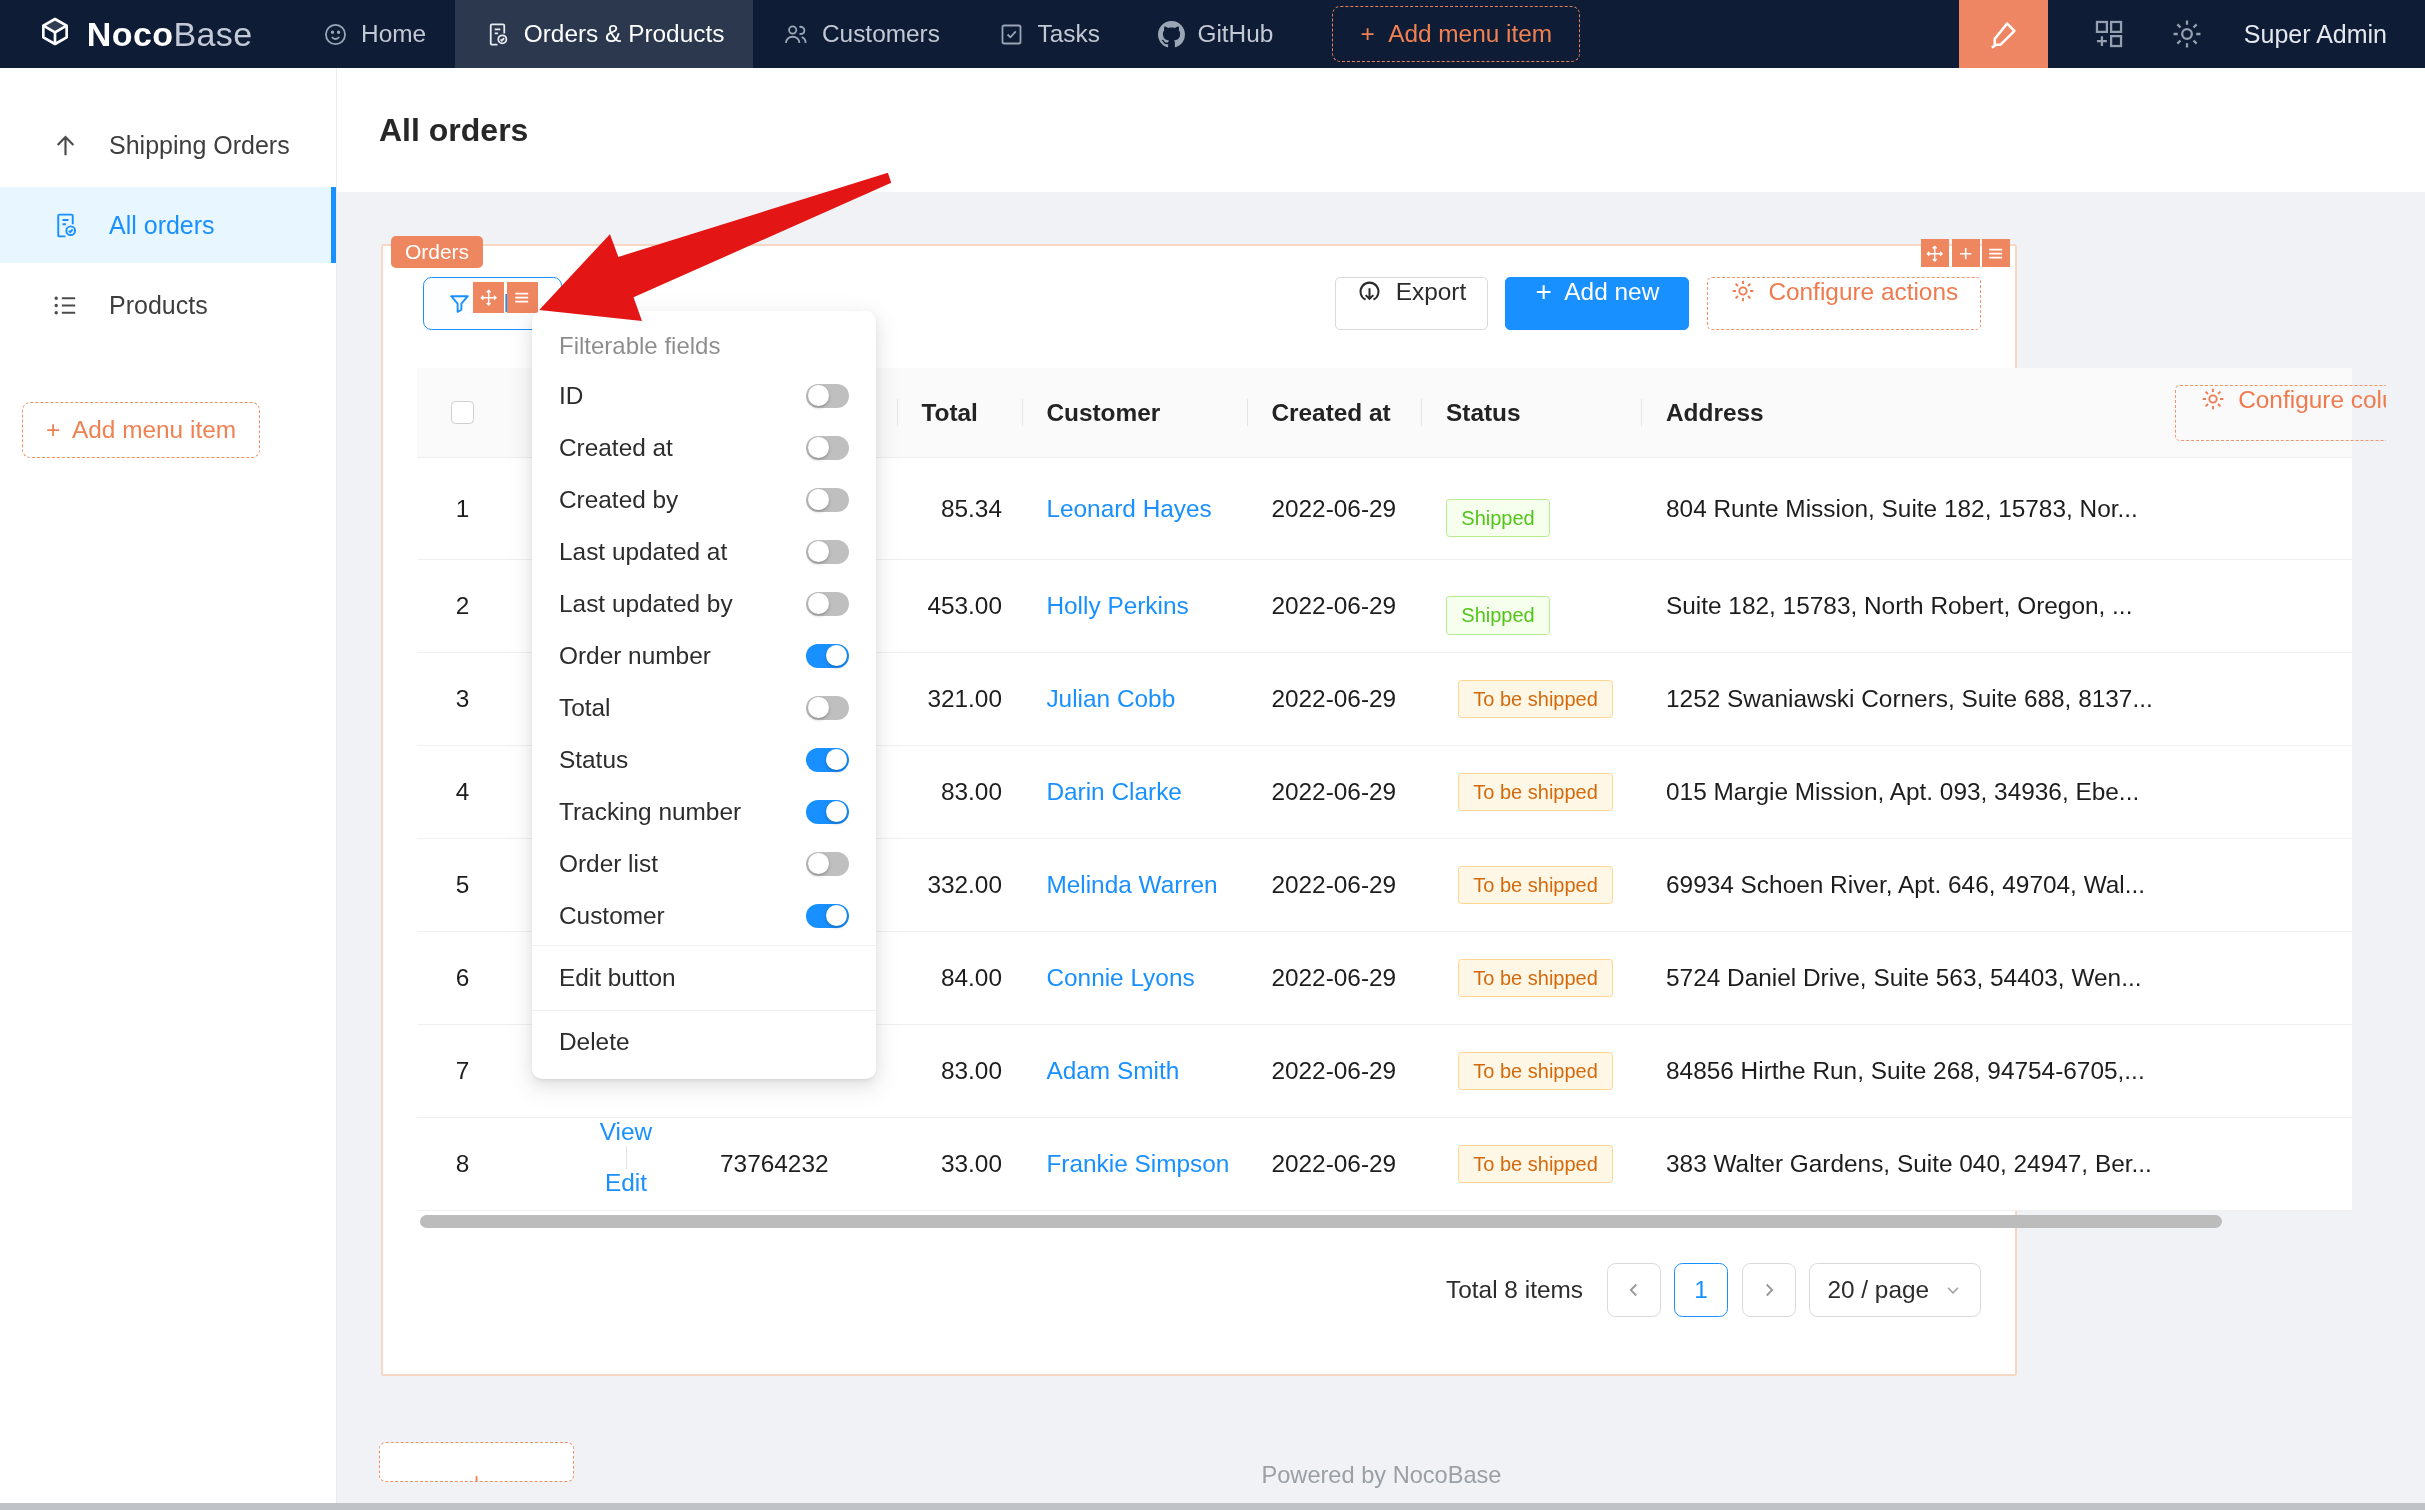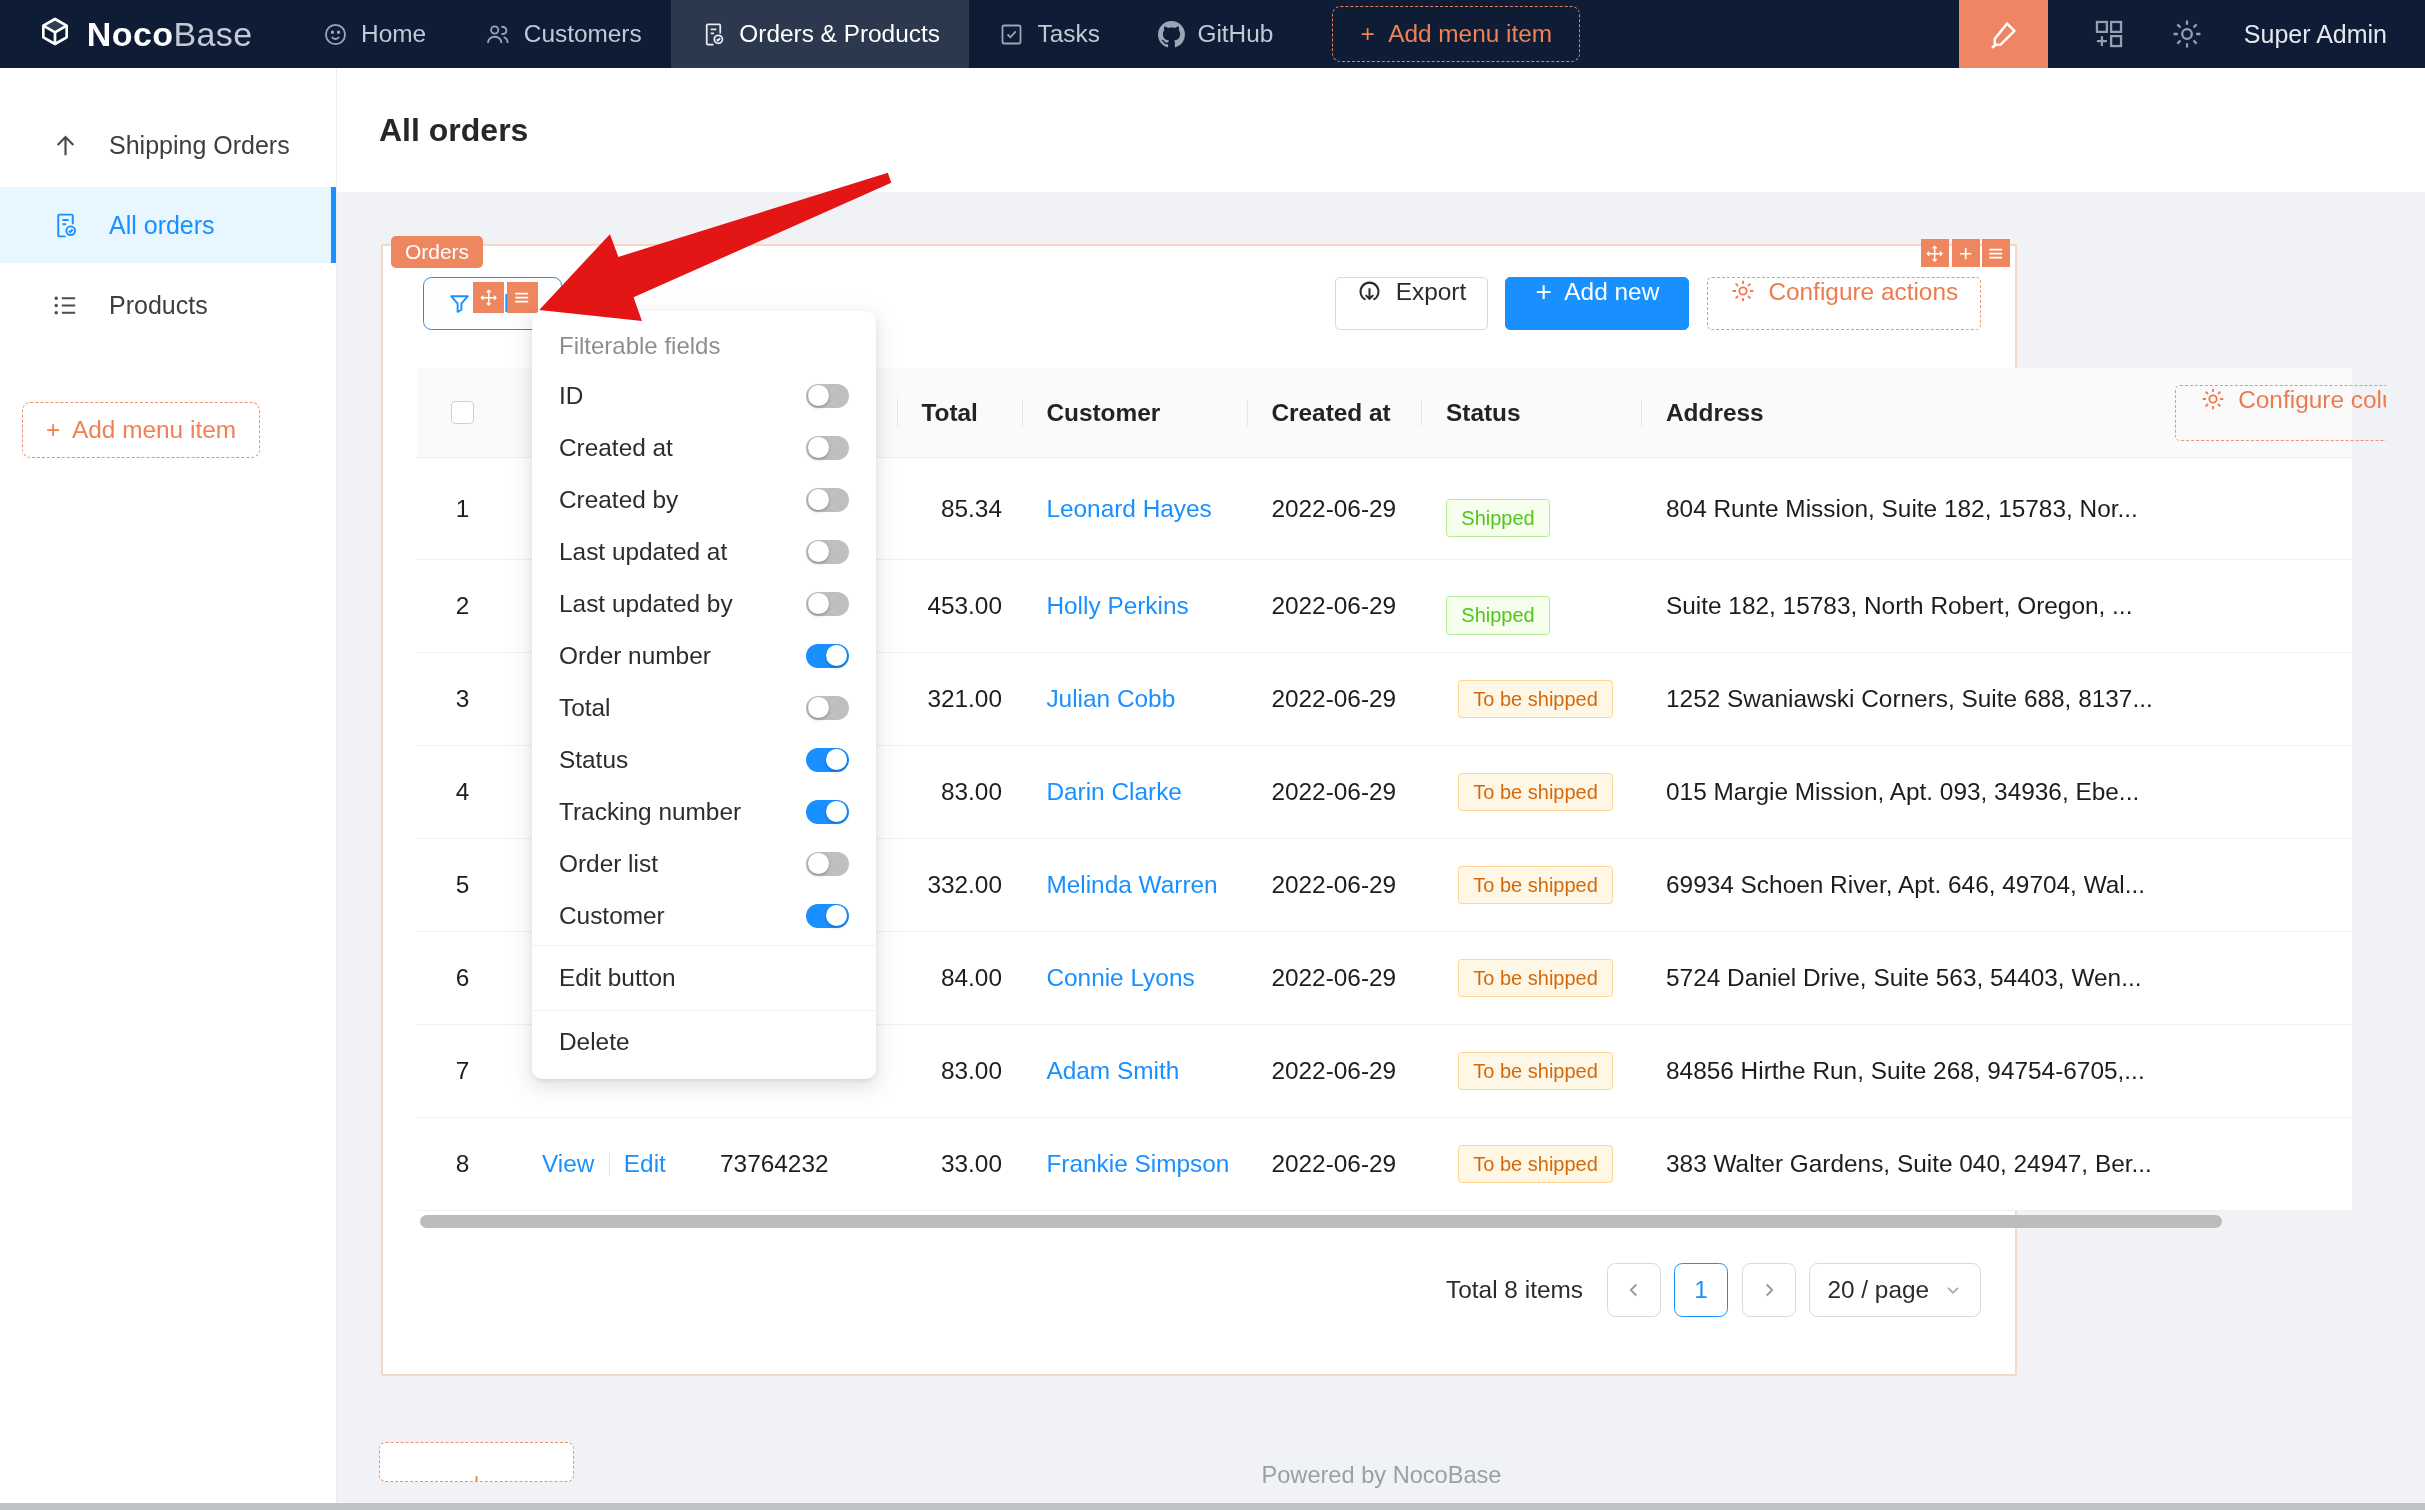"Customers" div.nav-item { order: before "Orders & Products" -> after "Orders & Products" }
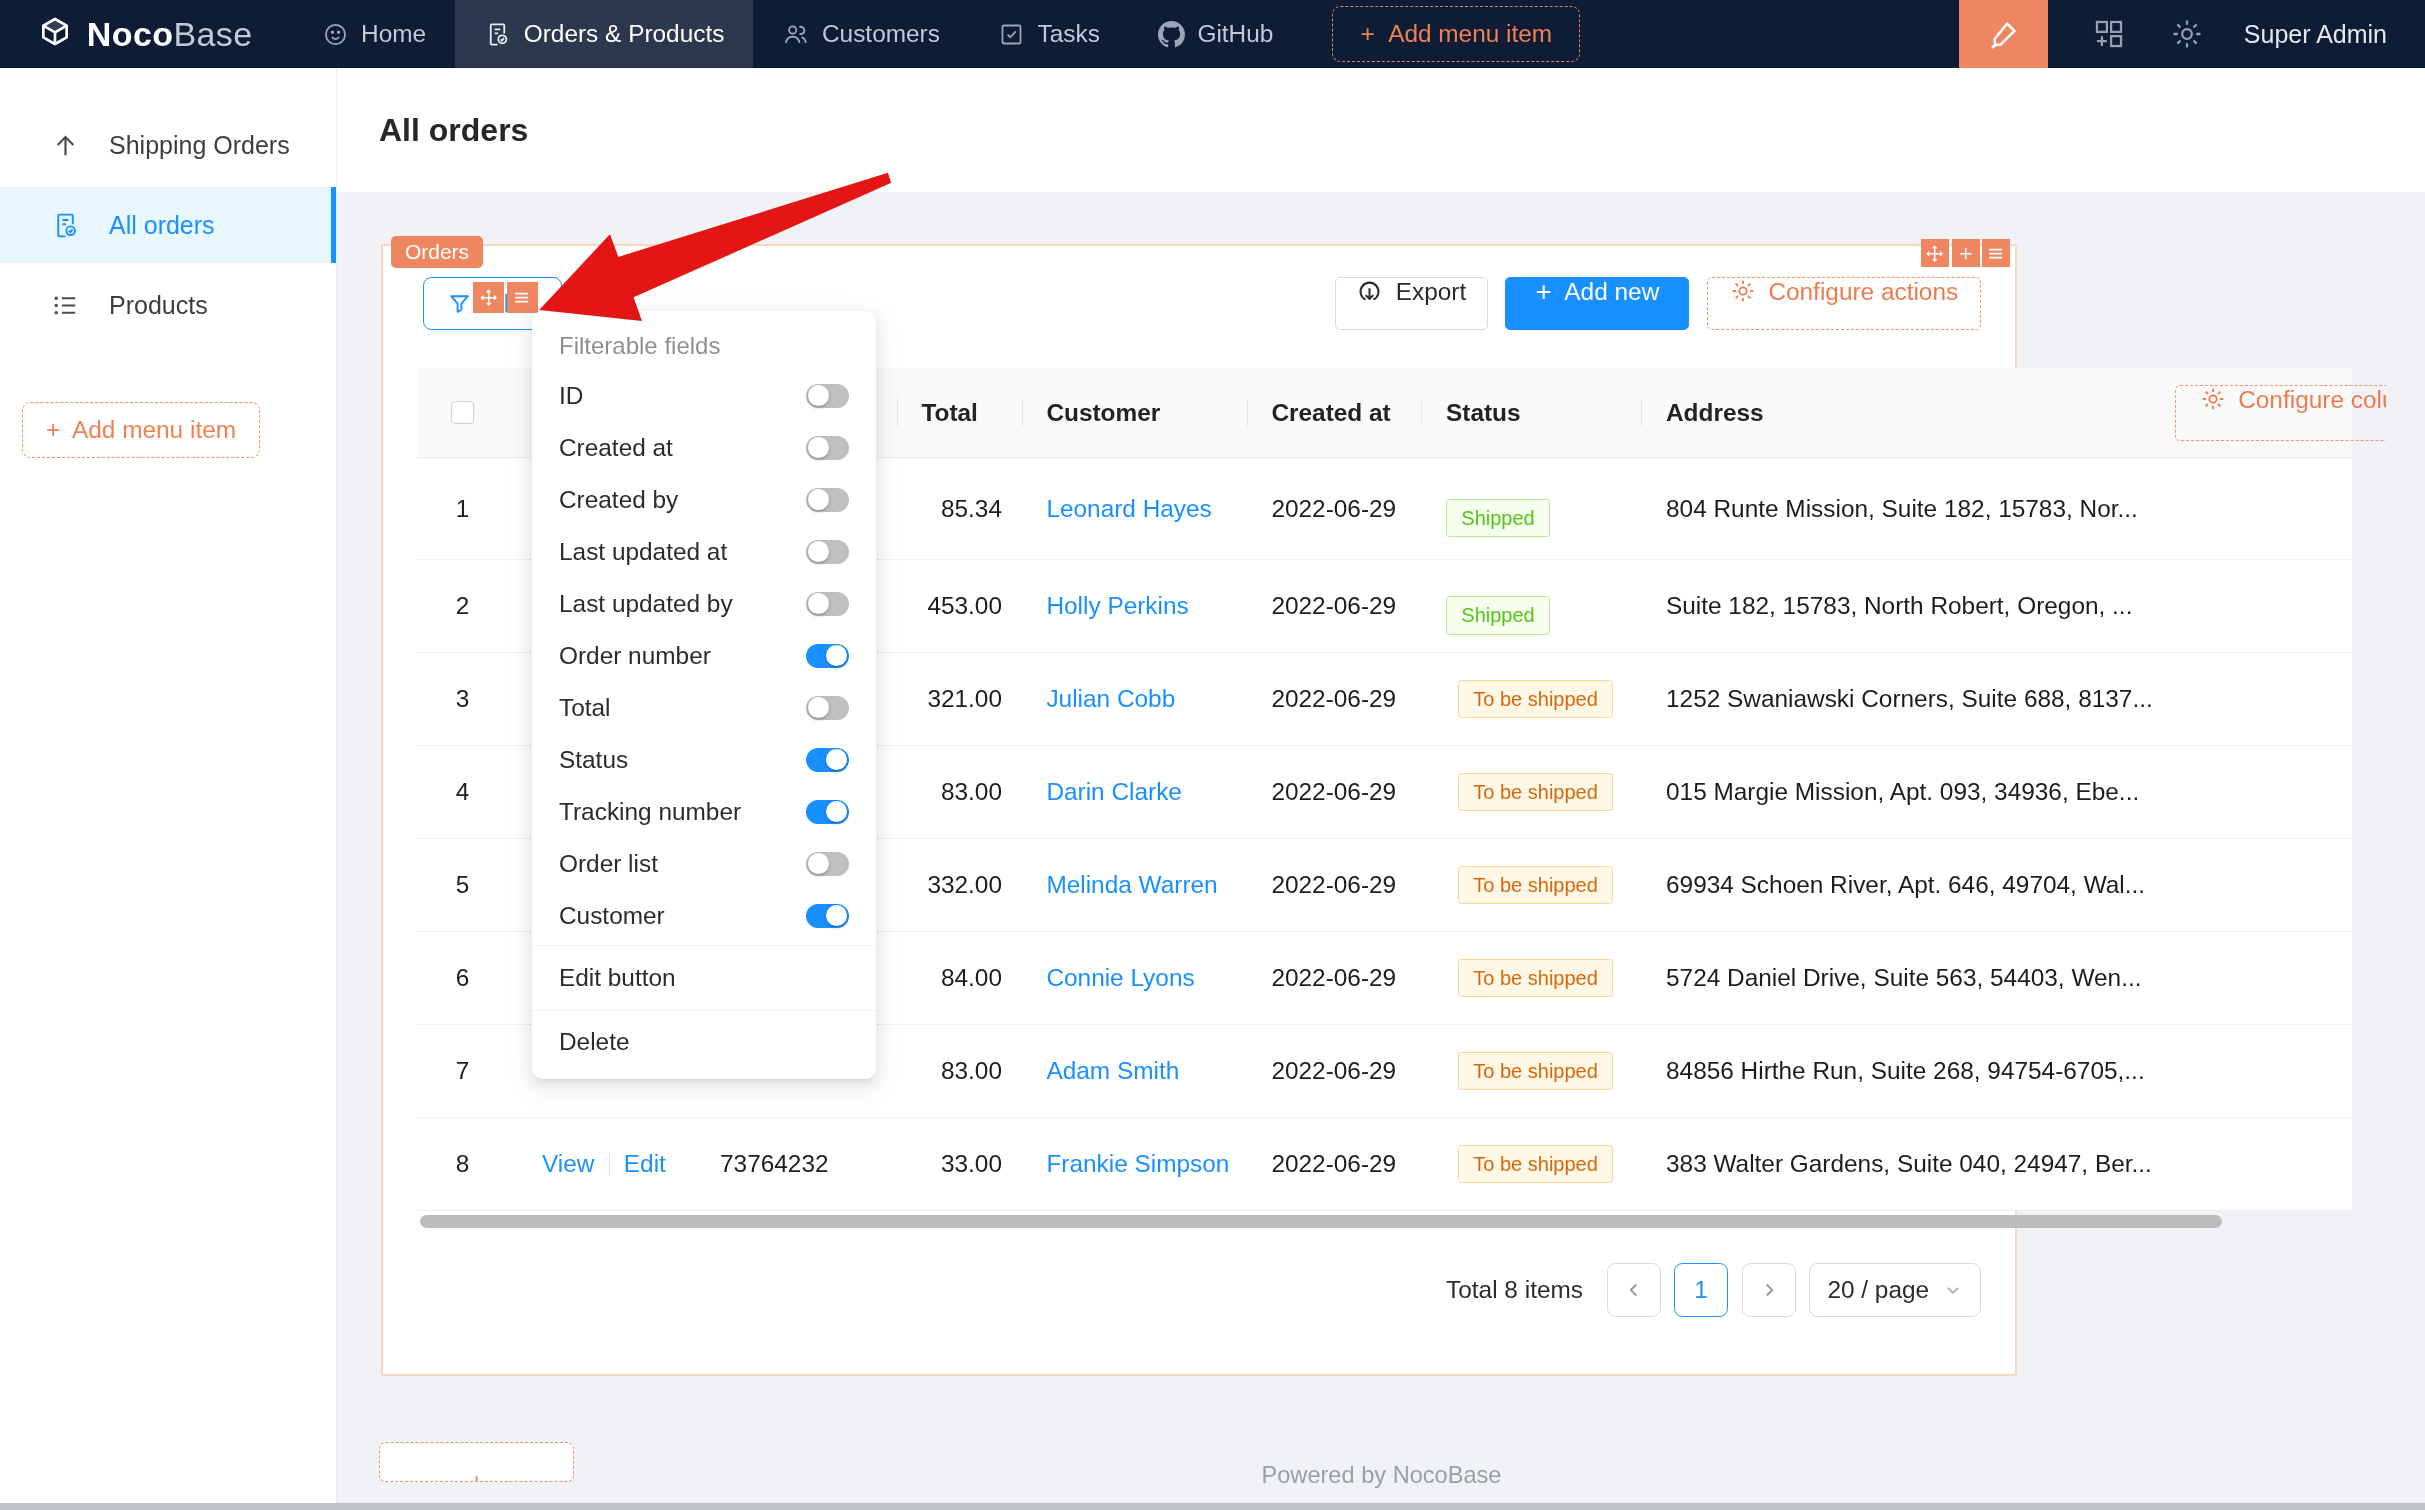"View" .c-act { flex-direction: none -> column }
